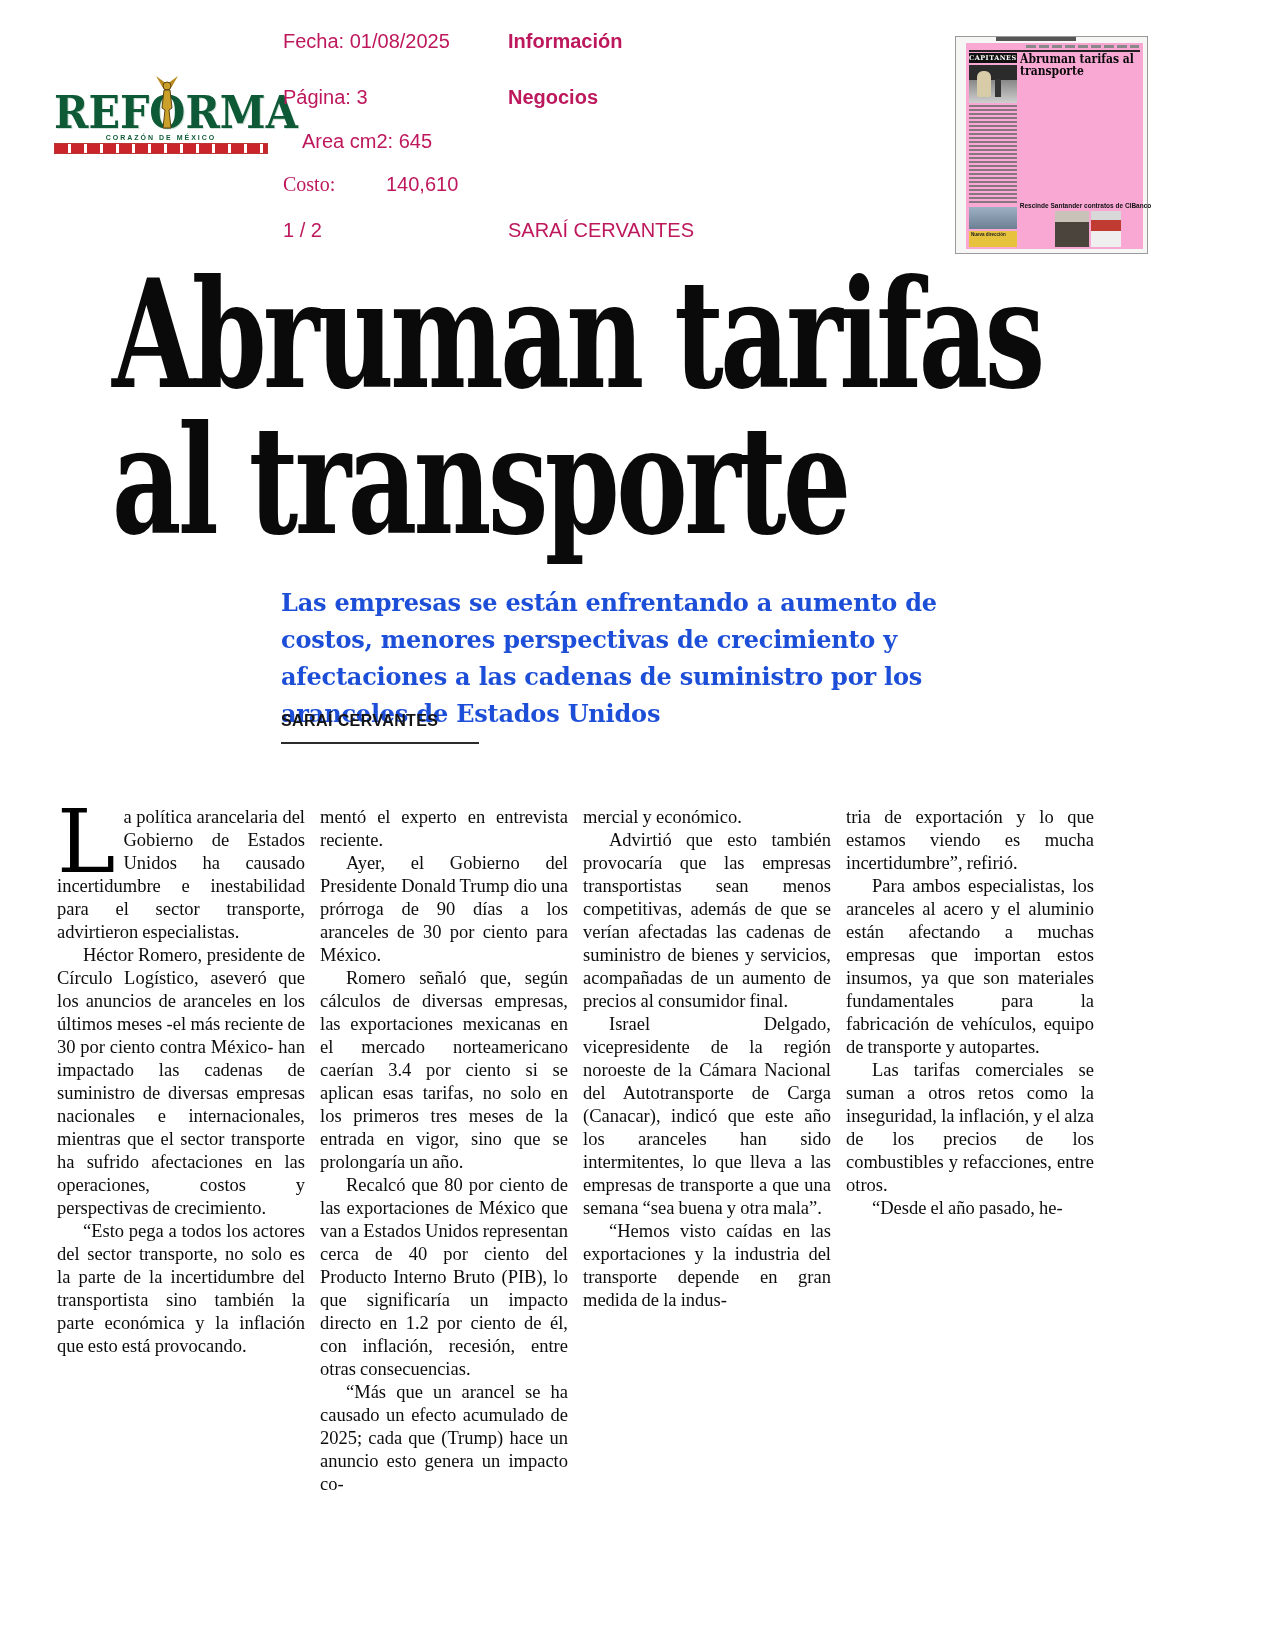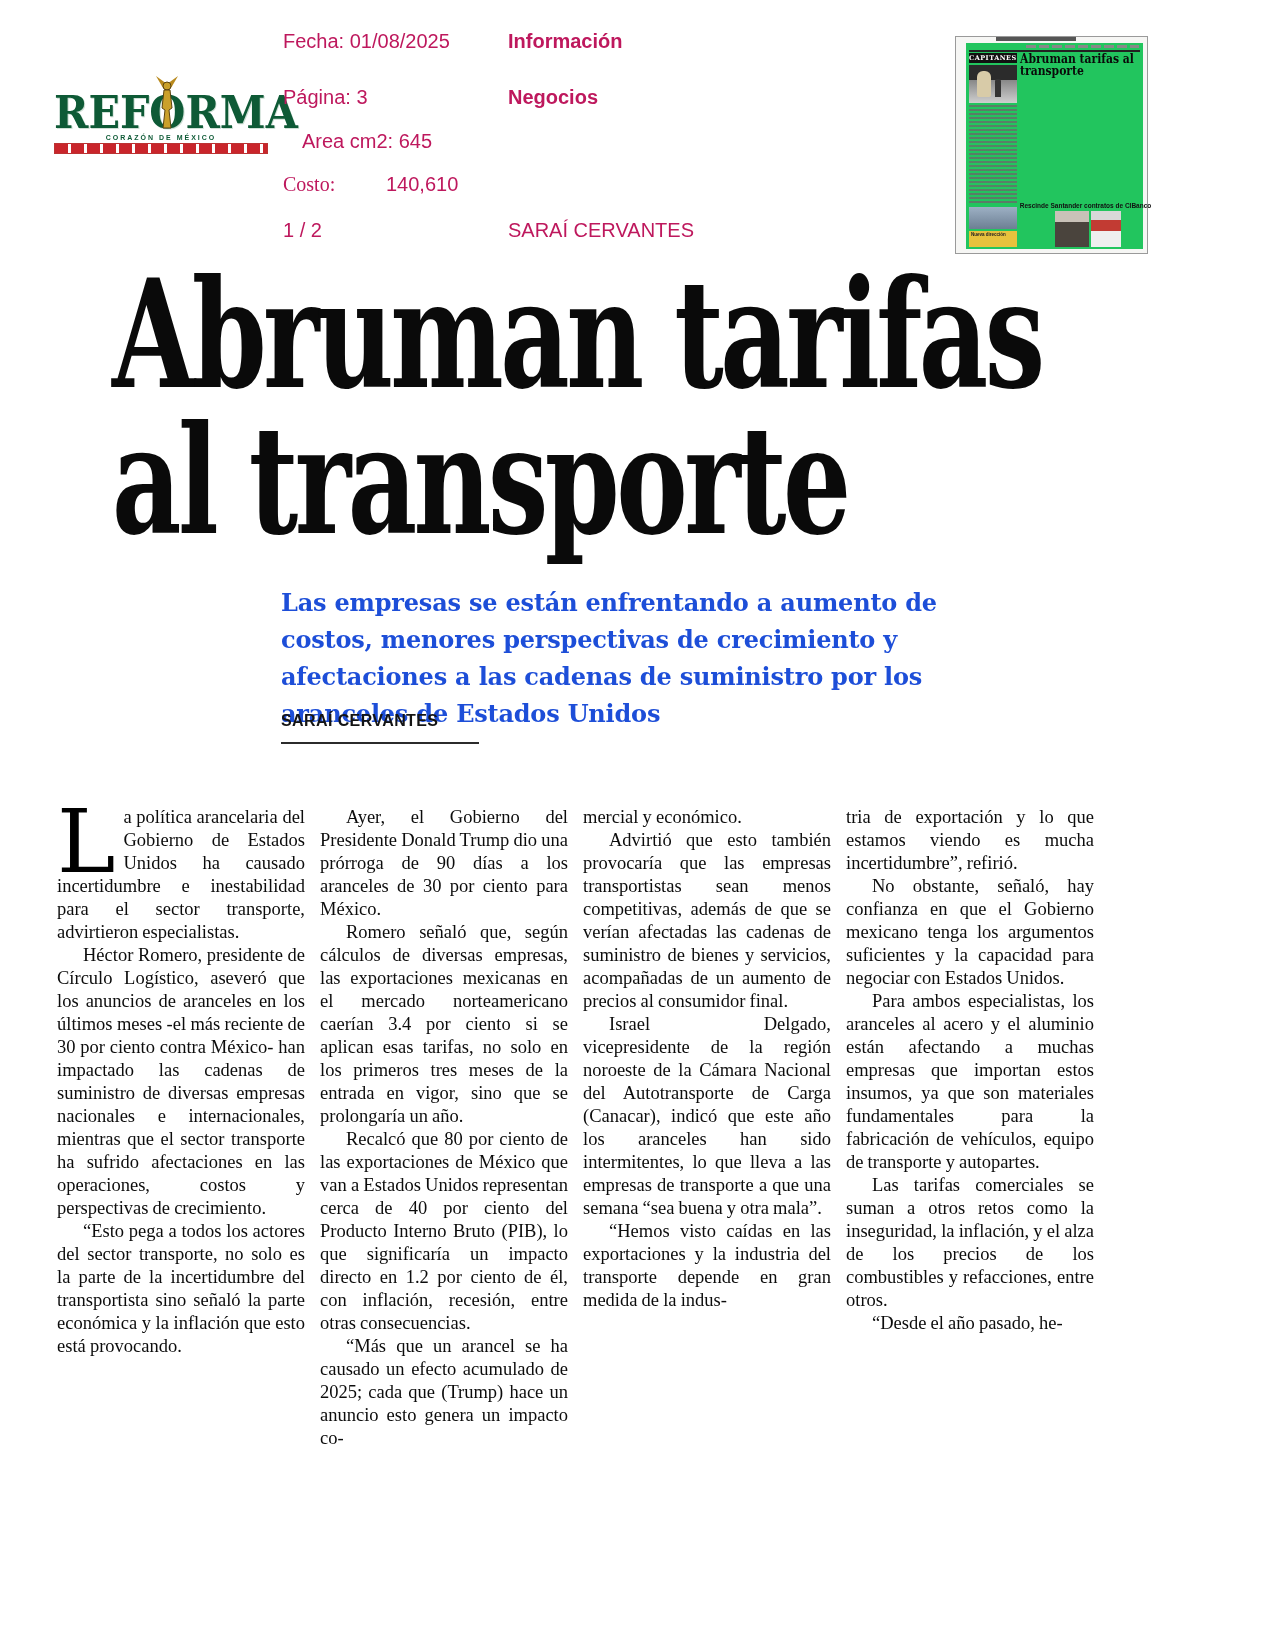"CAPITANES" .thumb-page { background: #22c55e -> #f9a8d4 }
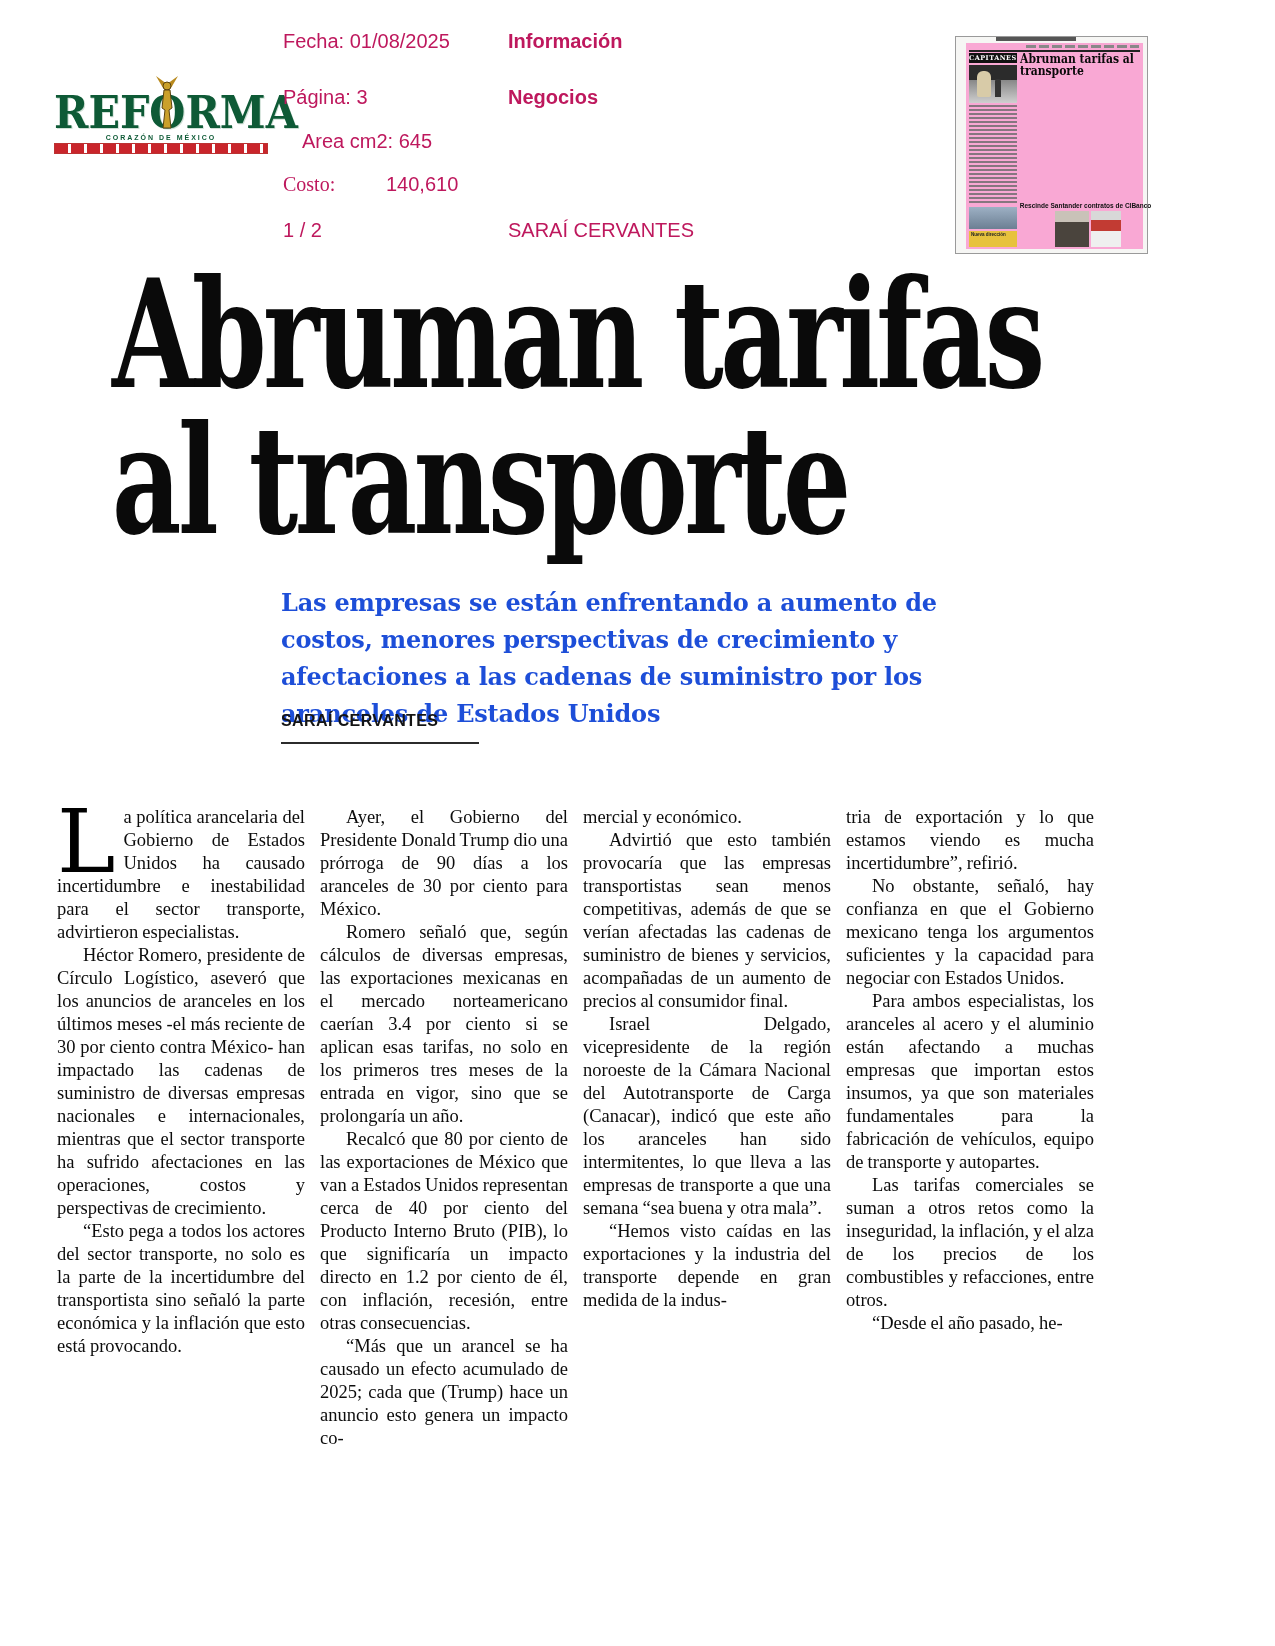"mentó el experto en entrevista" p { html: none -> <p>mentó el experto en entrevista reciente.</p> }
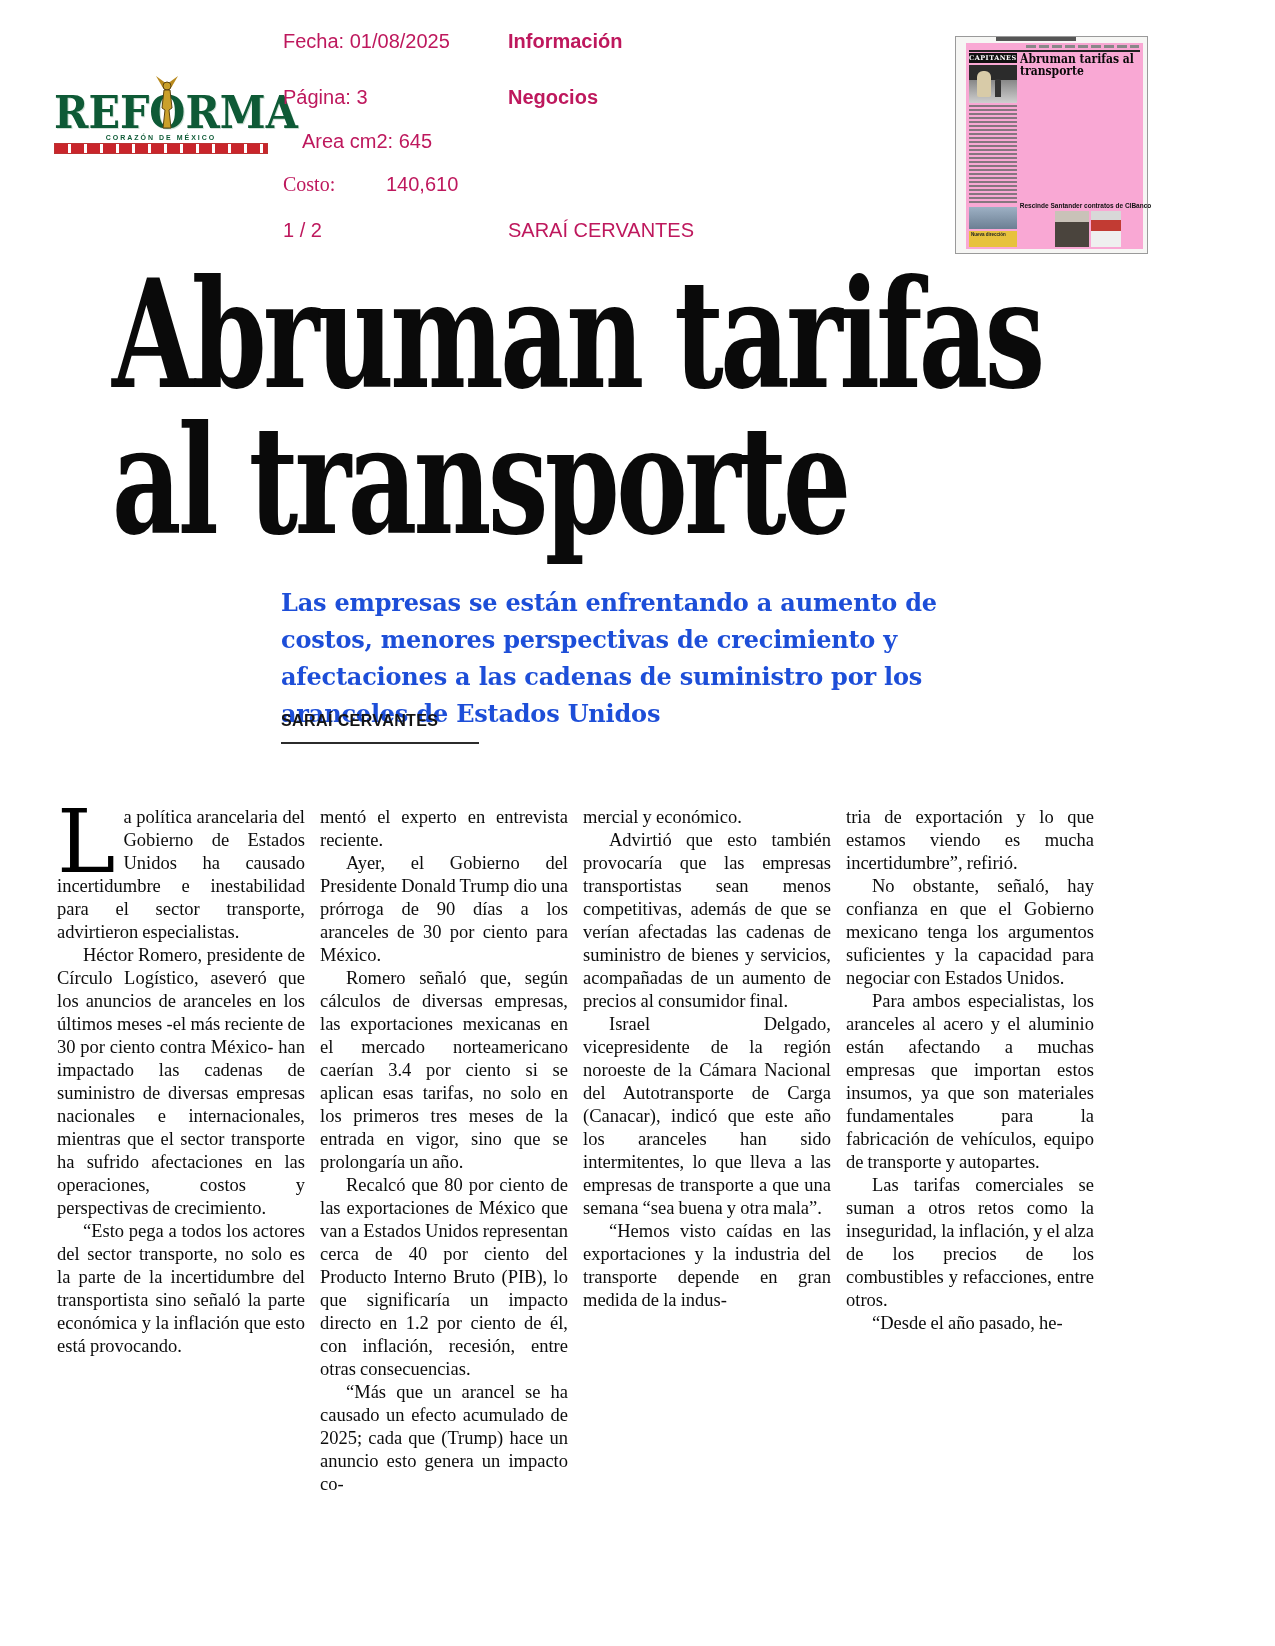"No obstante, señaló, hay confianza" p.indent { html: <p>No obstante, señaló, hay confianza en que el Gobierno mexicano tenga los argumentos suficientes y la capacidad para negociar con Estados Unidos.</p> -> none }
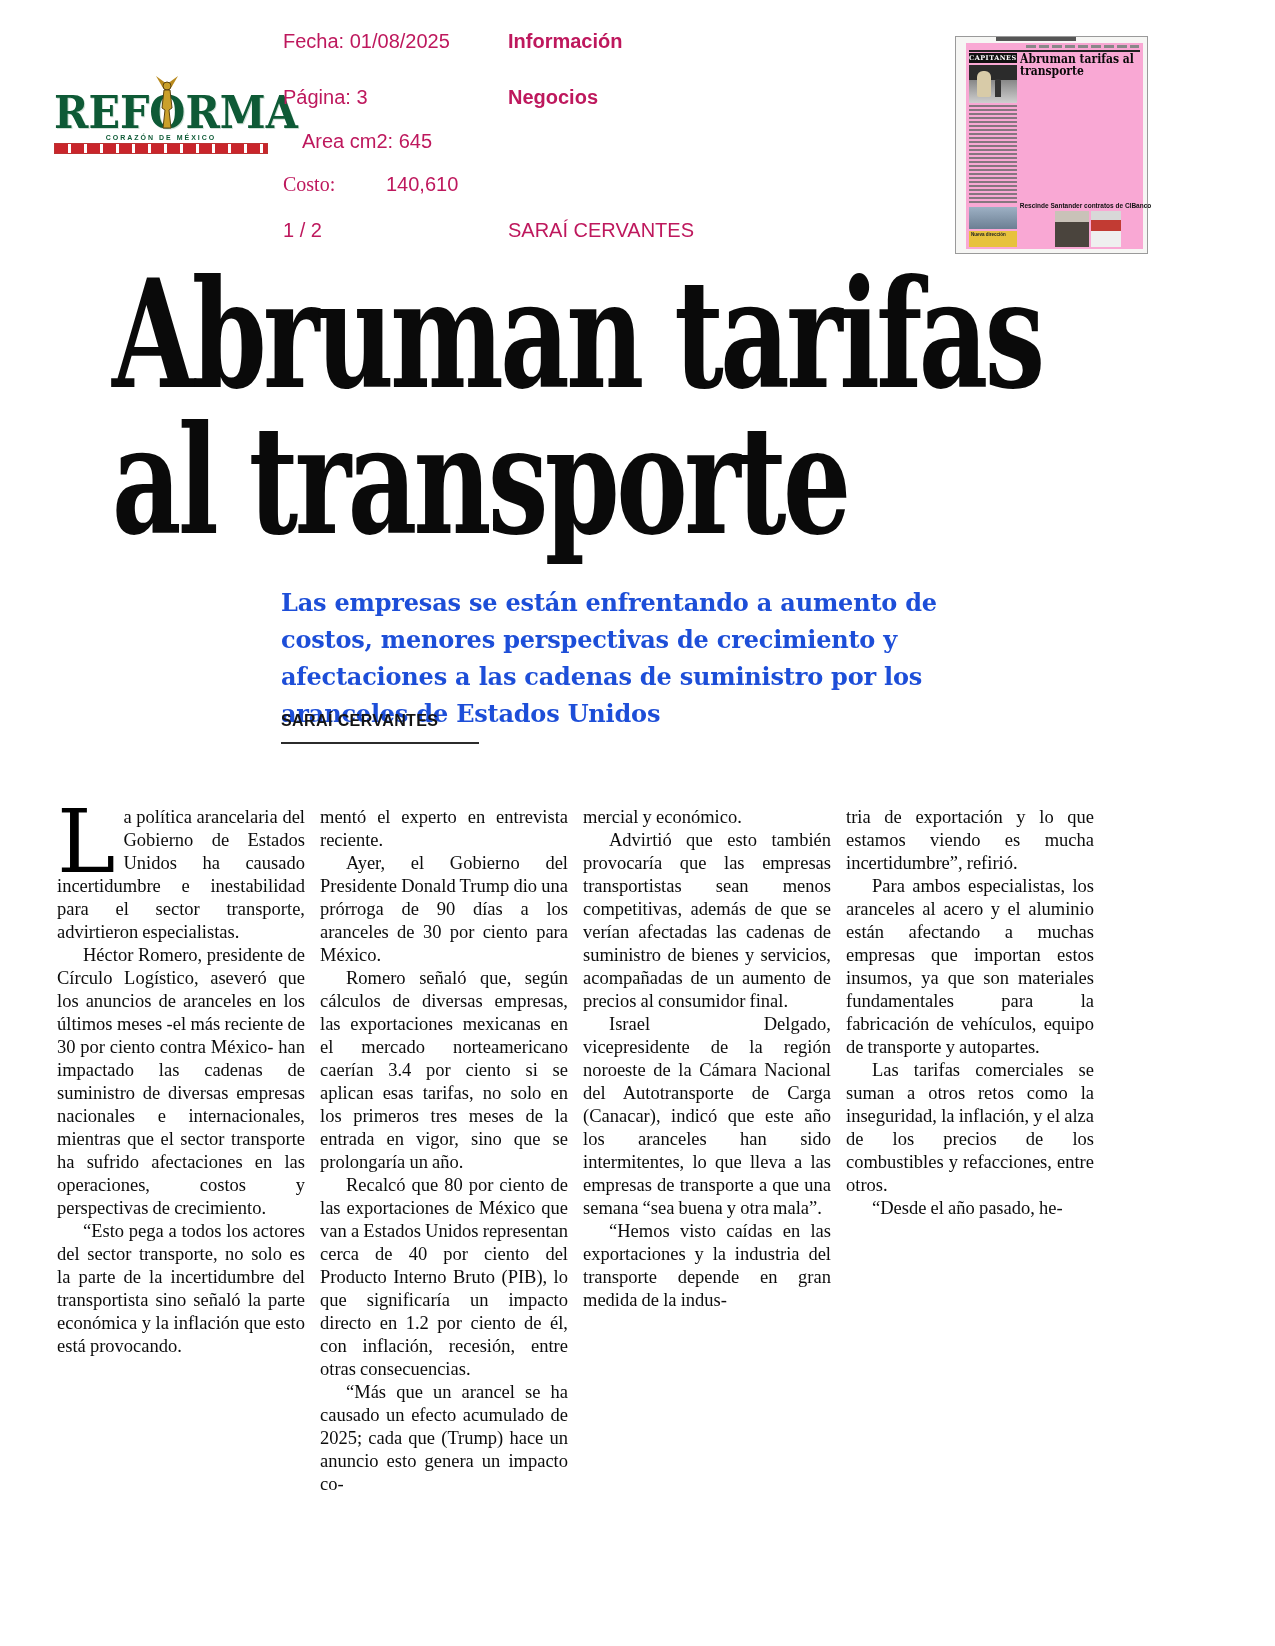"“Esto pega a todos los" p.indent { text: señaló -> también }
